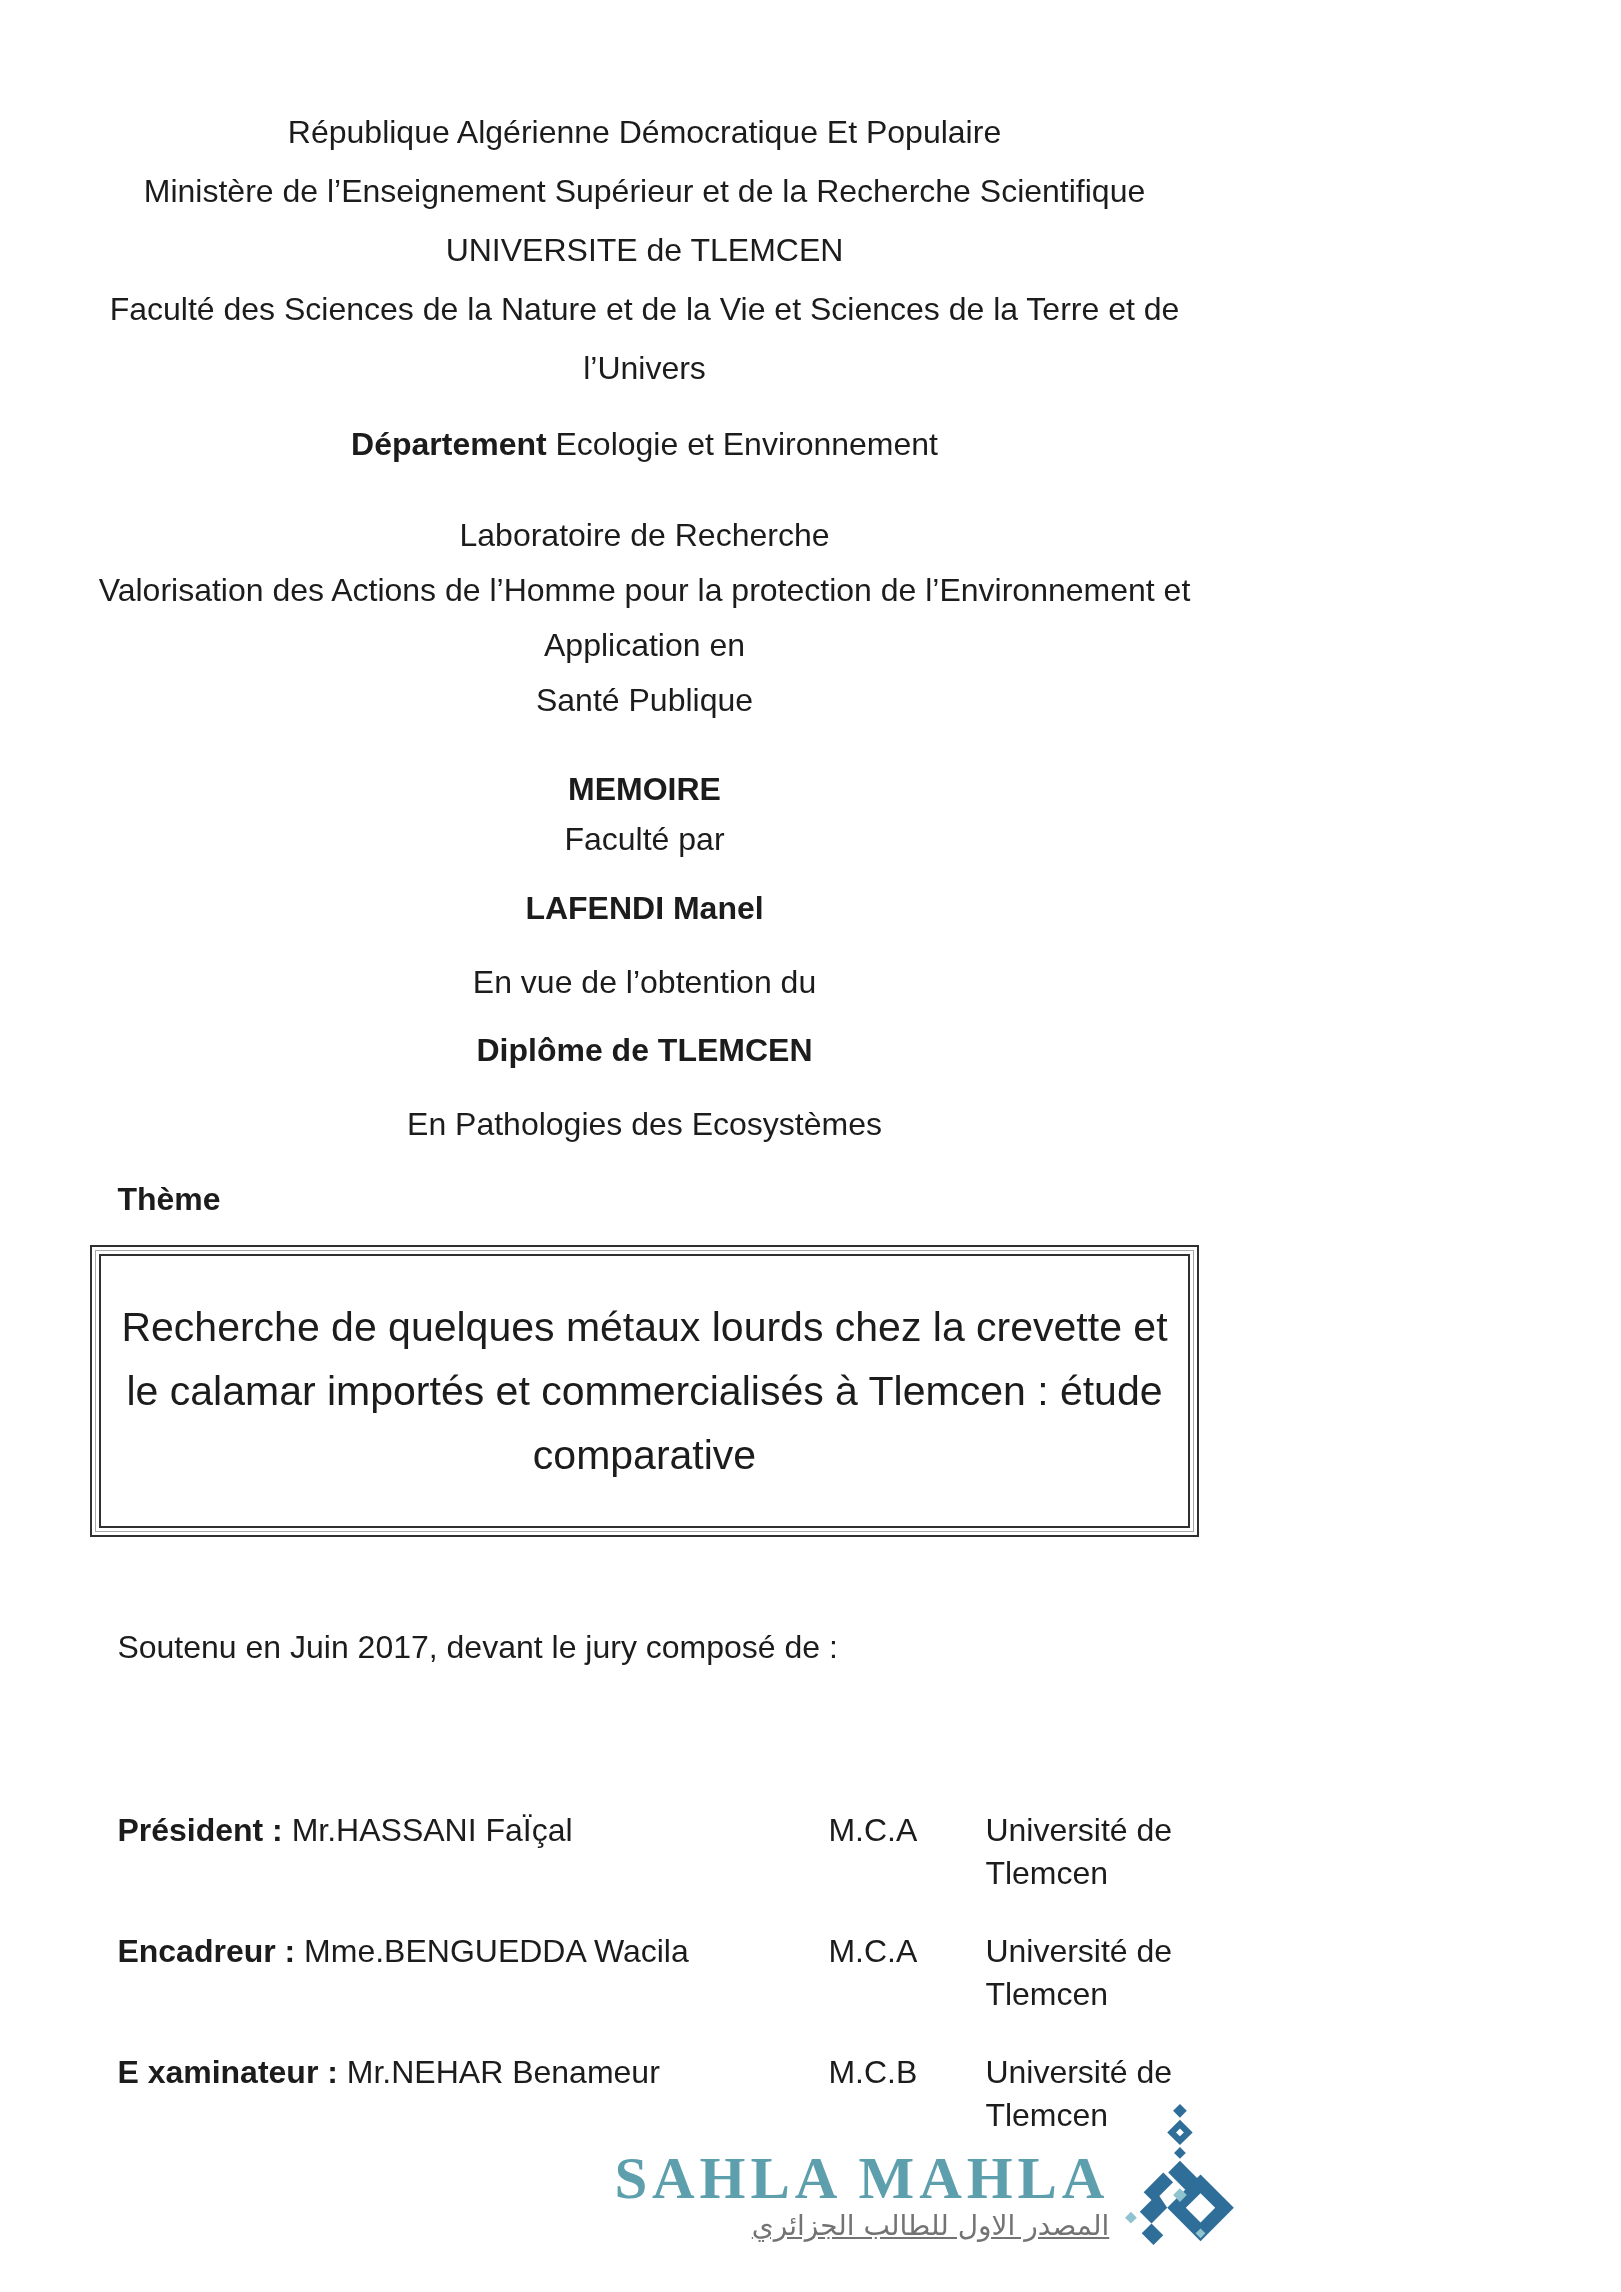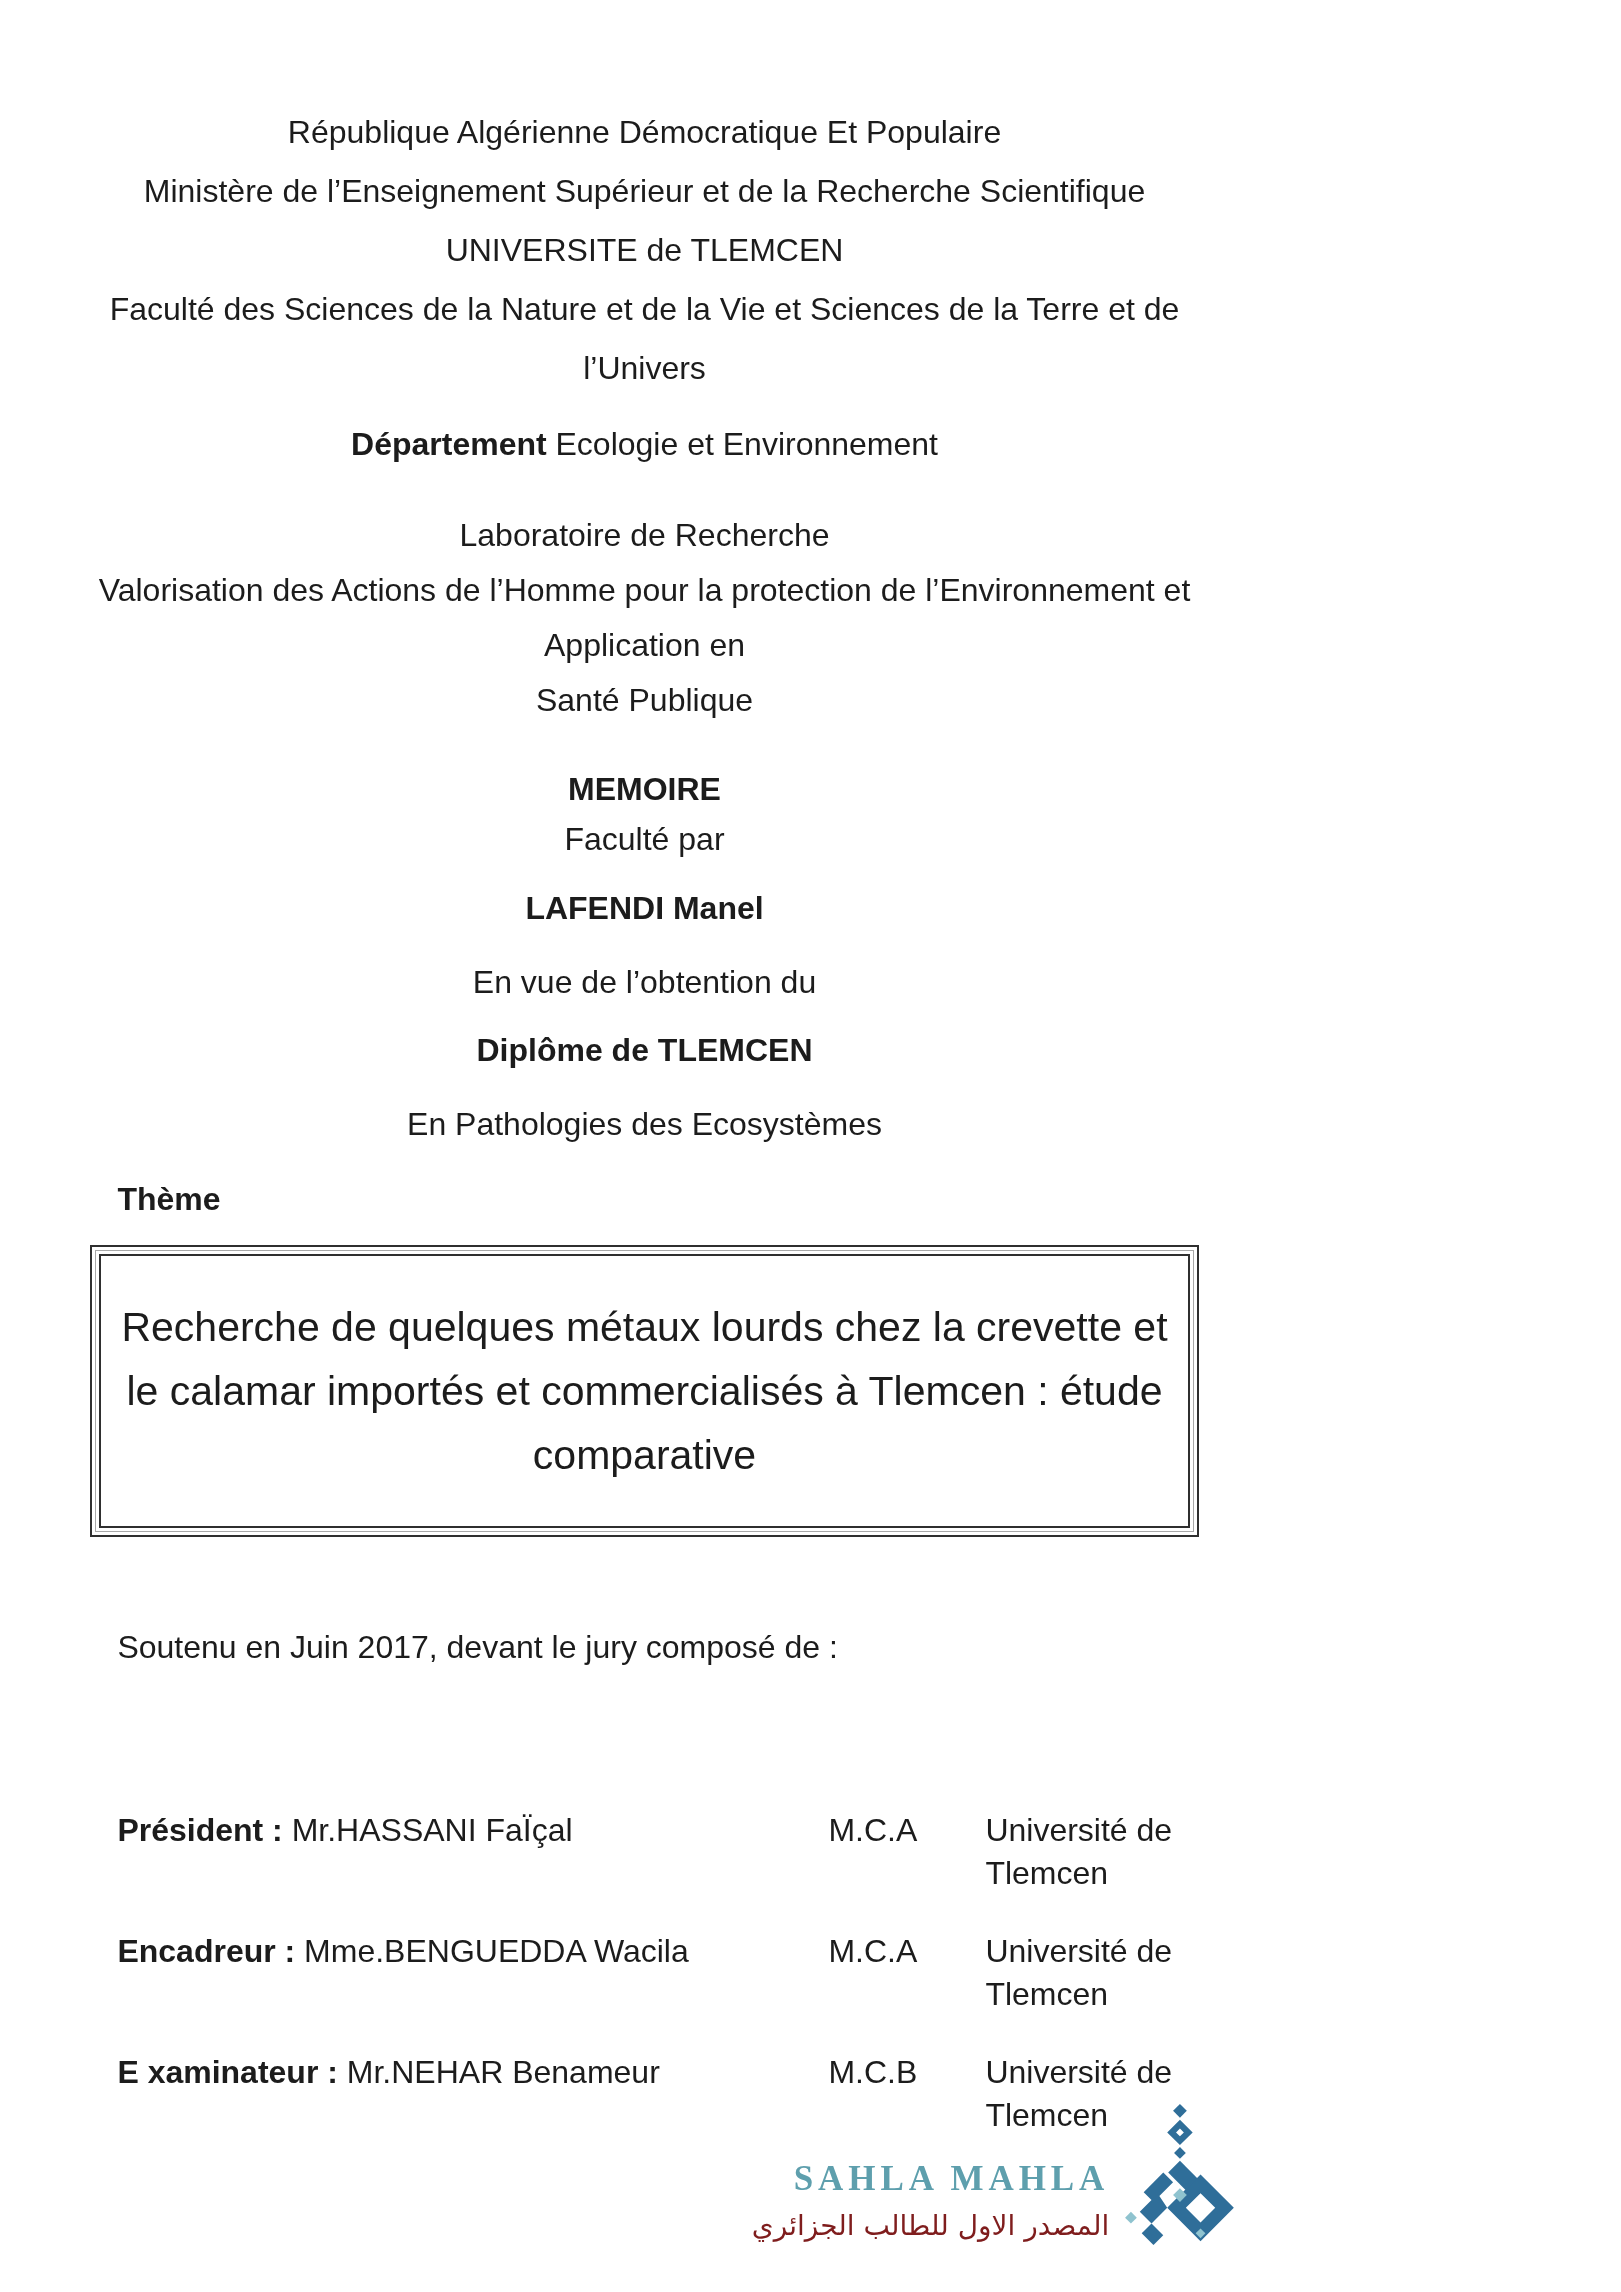"SAHLA MAHLA" .brand-name { font-size: 35px -> 59px }
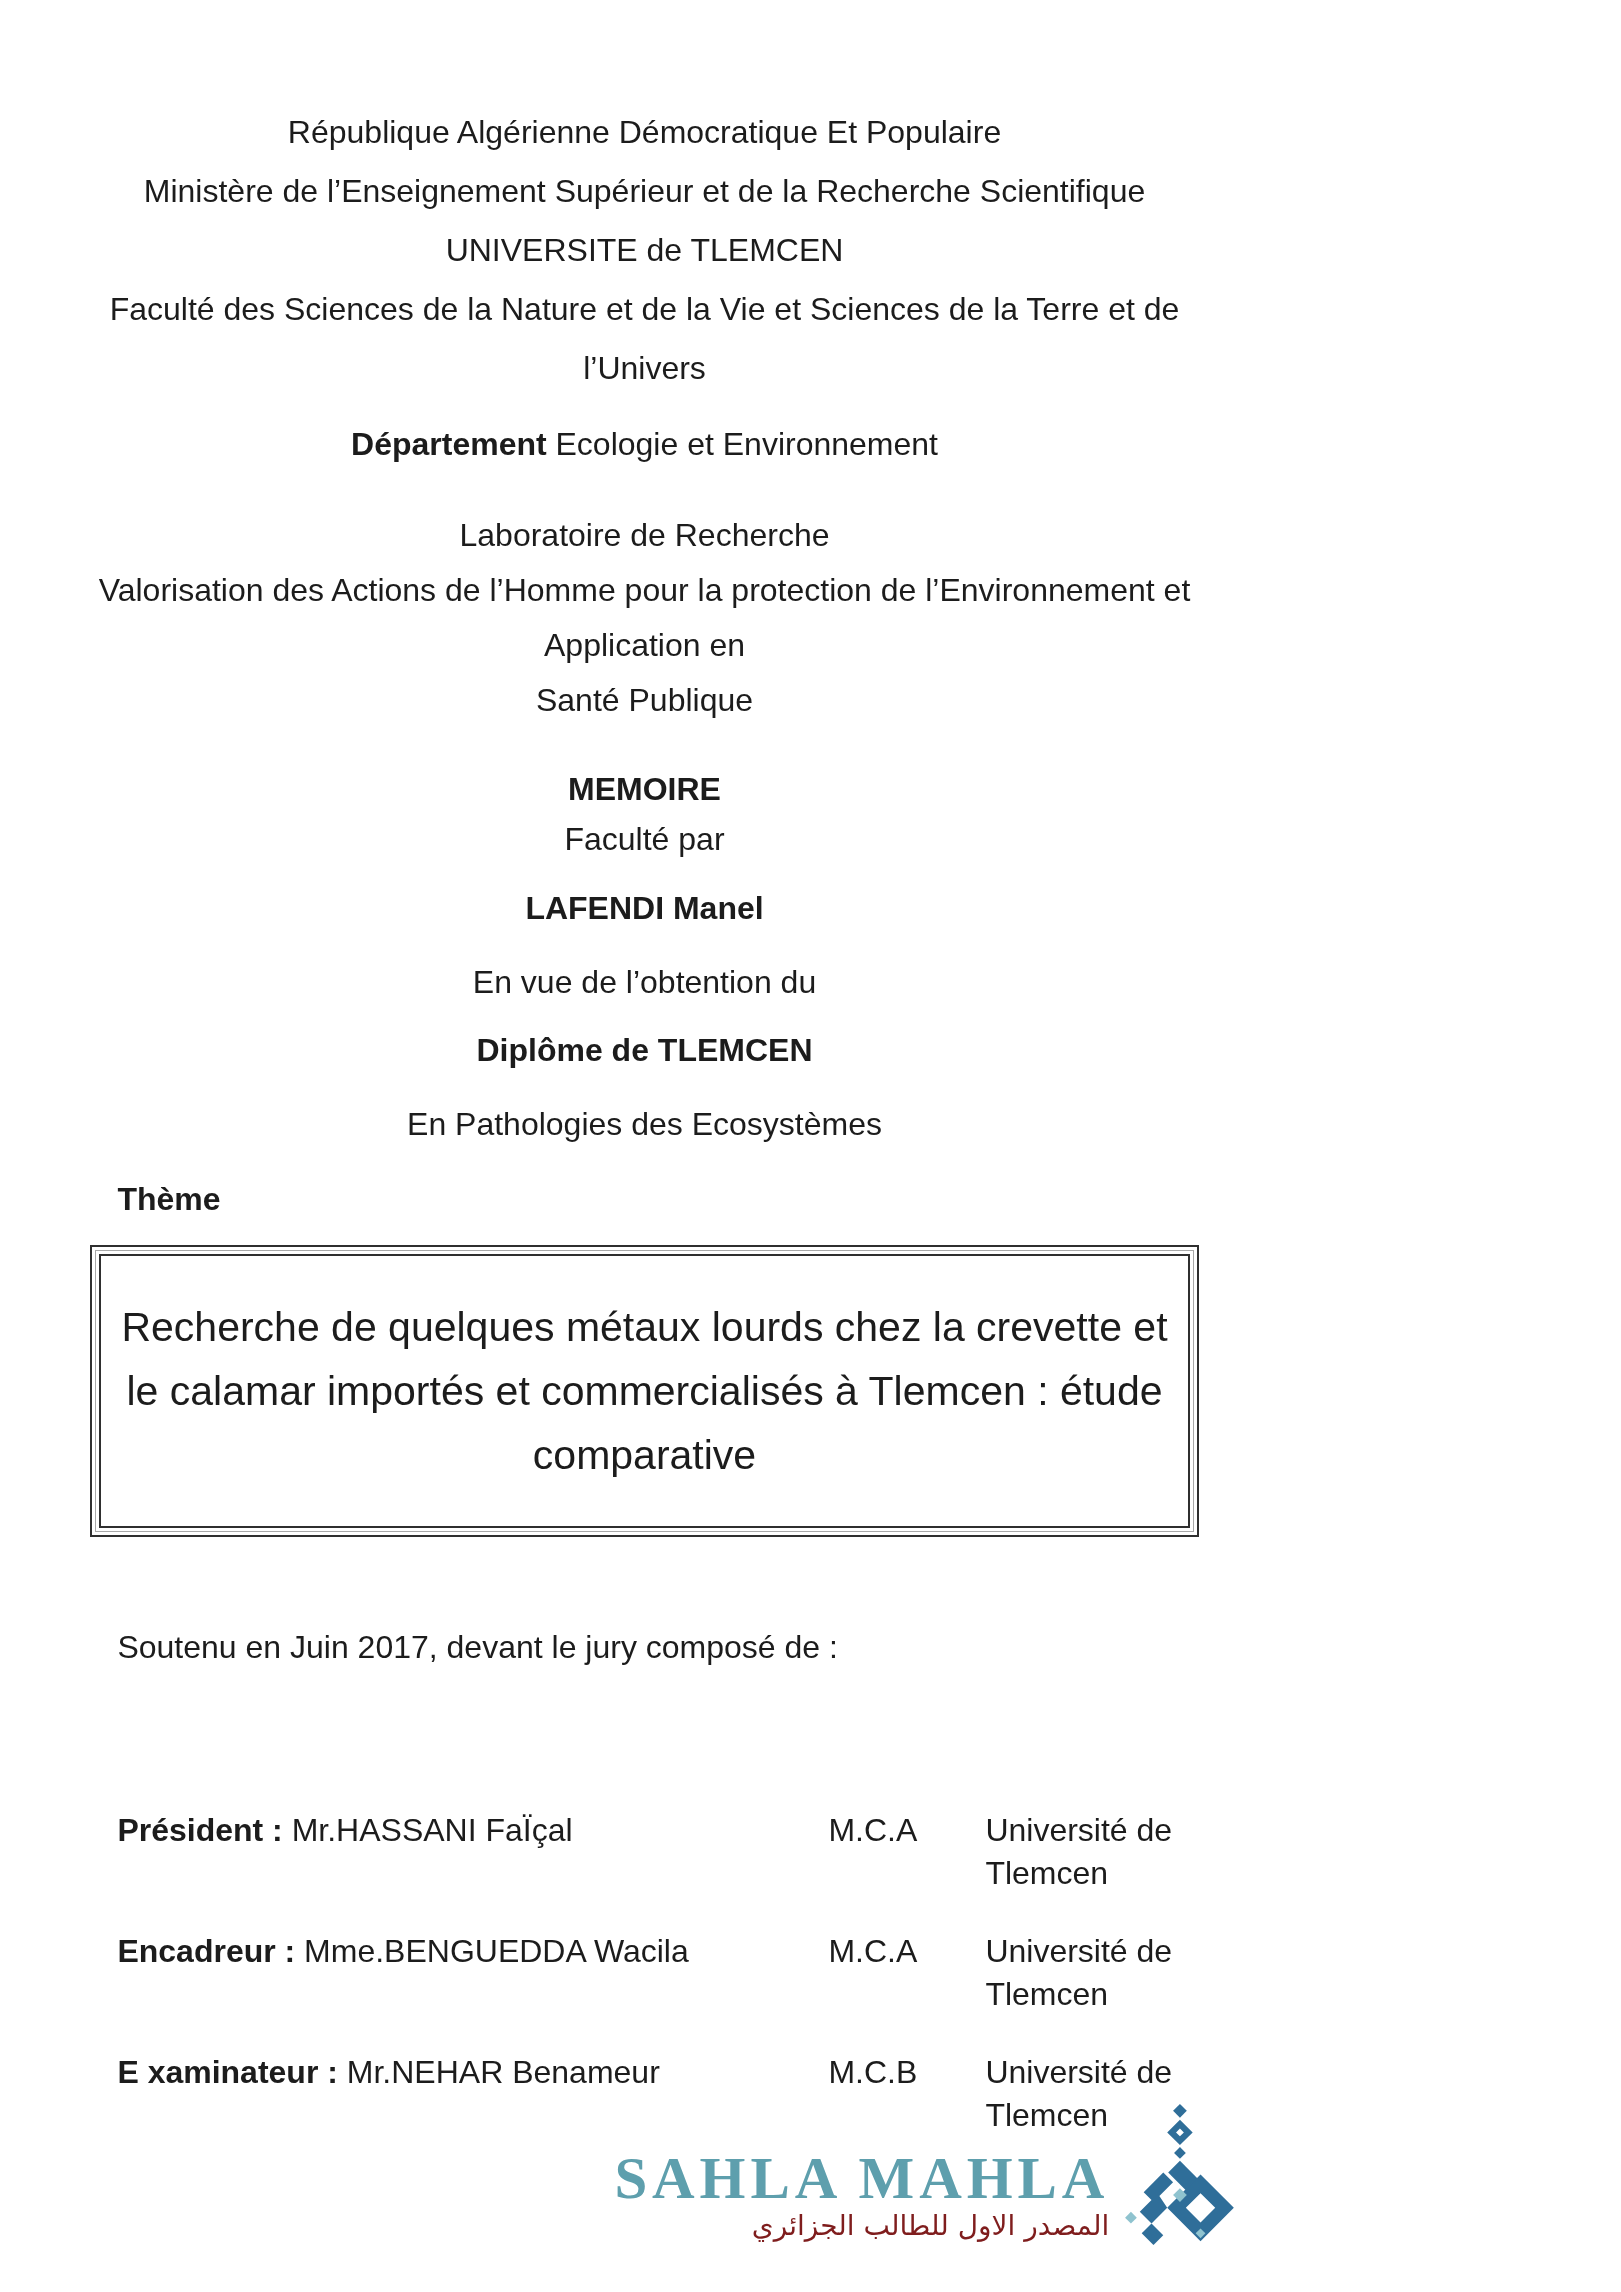"المصدر الاول للطالب الجزائري" .brand-tagline { color: #7f1d1d -> #737373; text-decoration: none -> underline }
